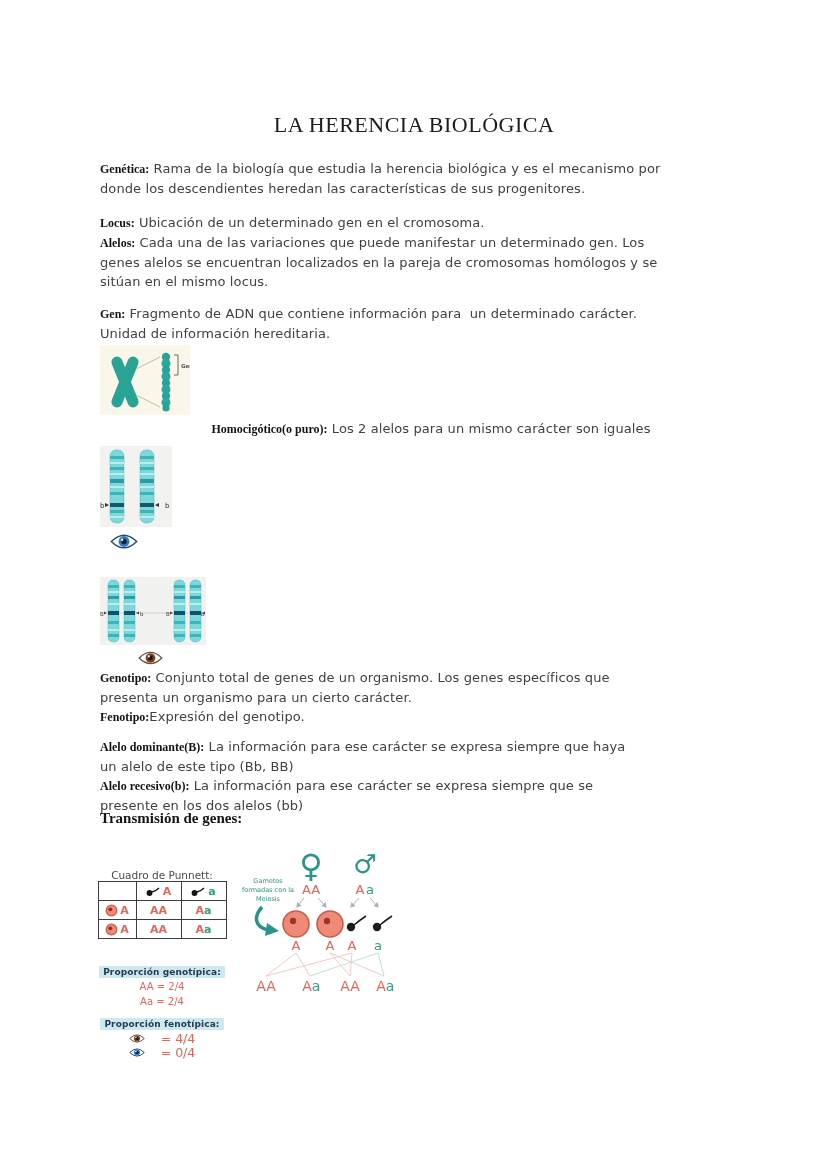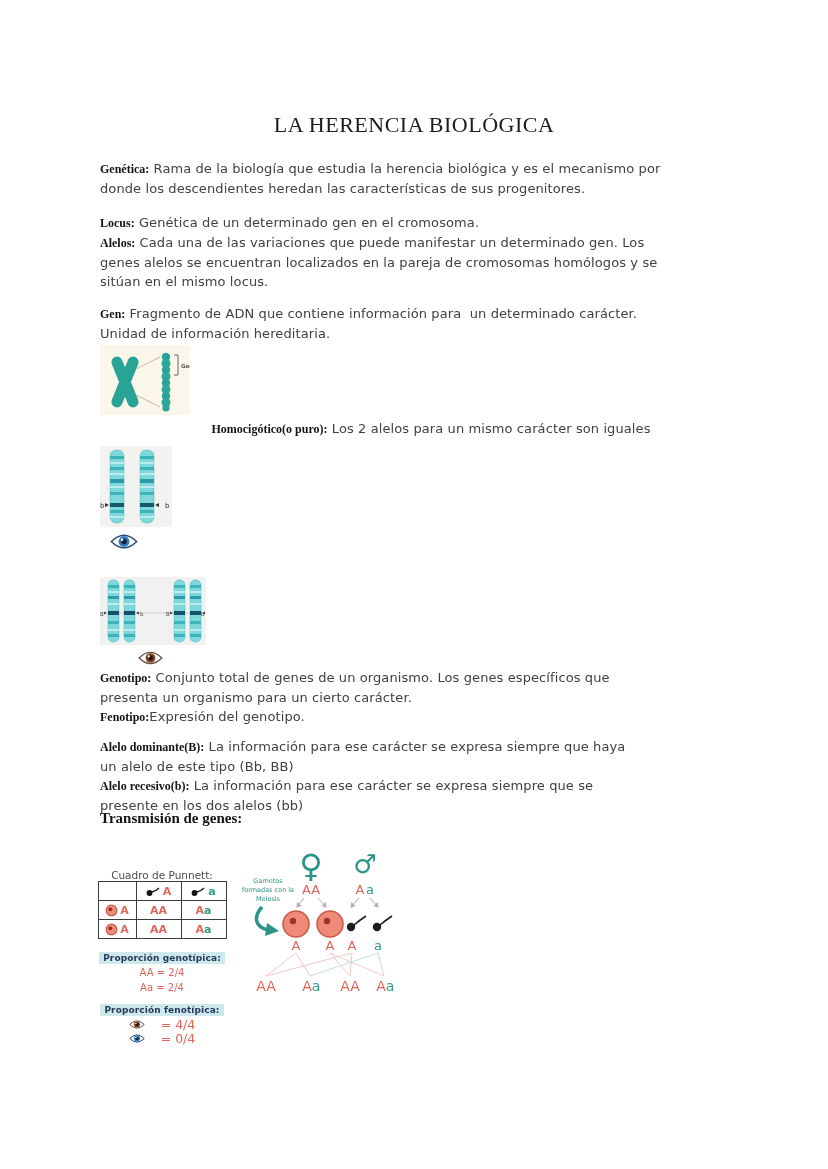"Genética de un determinado gen" span.ptext { text: Genética -> Ubicación }
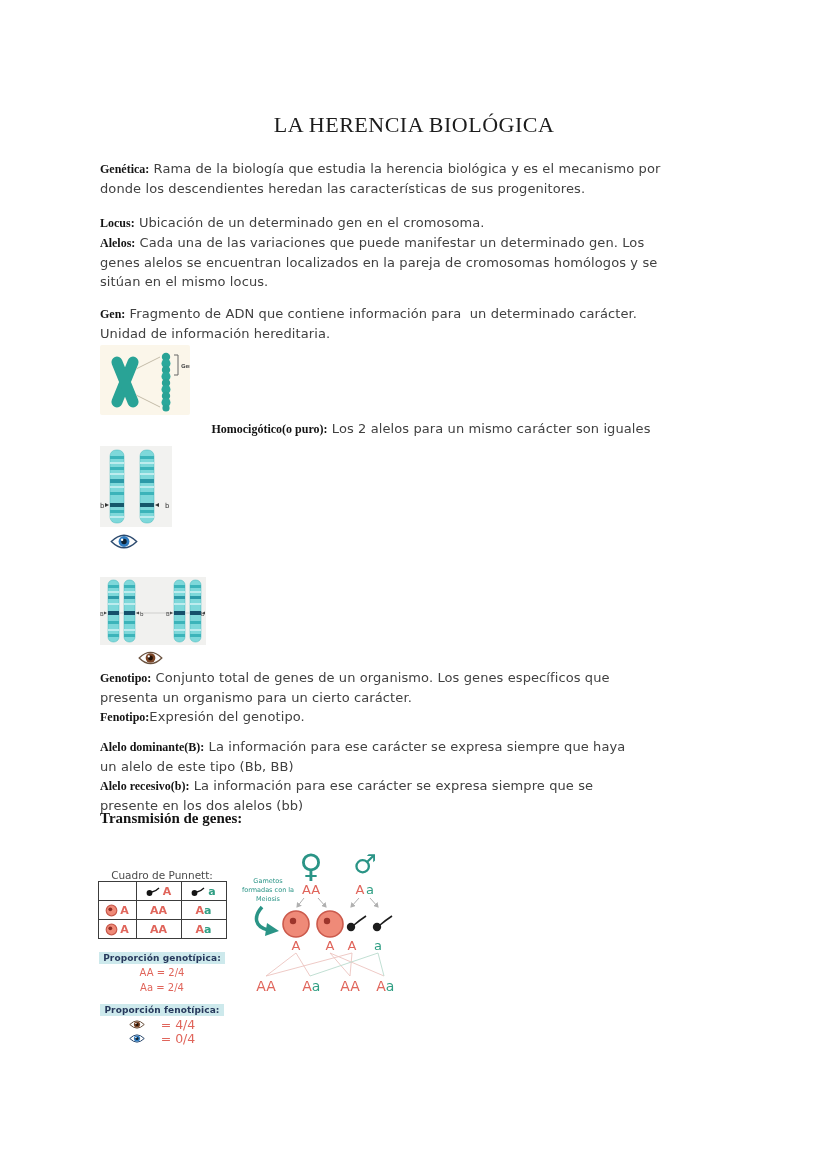"Proporción genotípica:" .prop-label-wrap { margin-top: 7px -> 21px }
